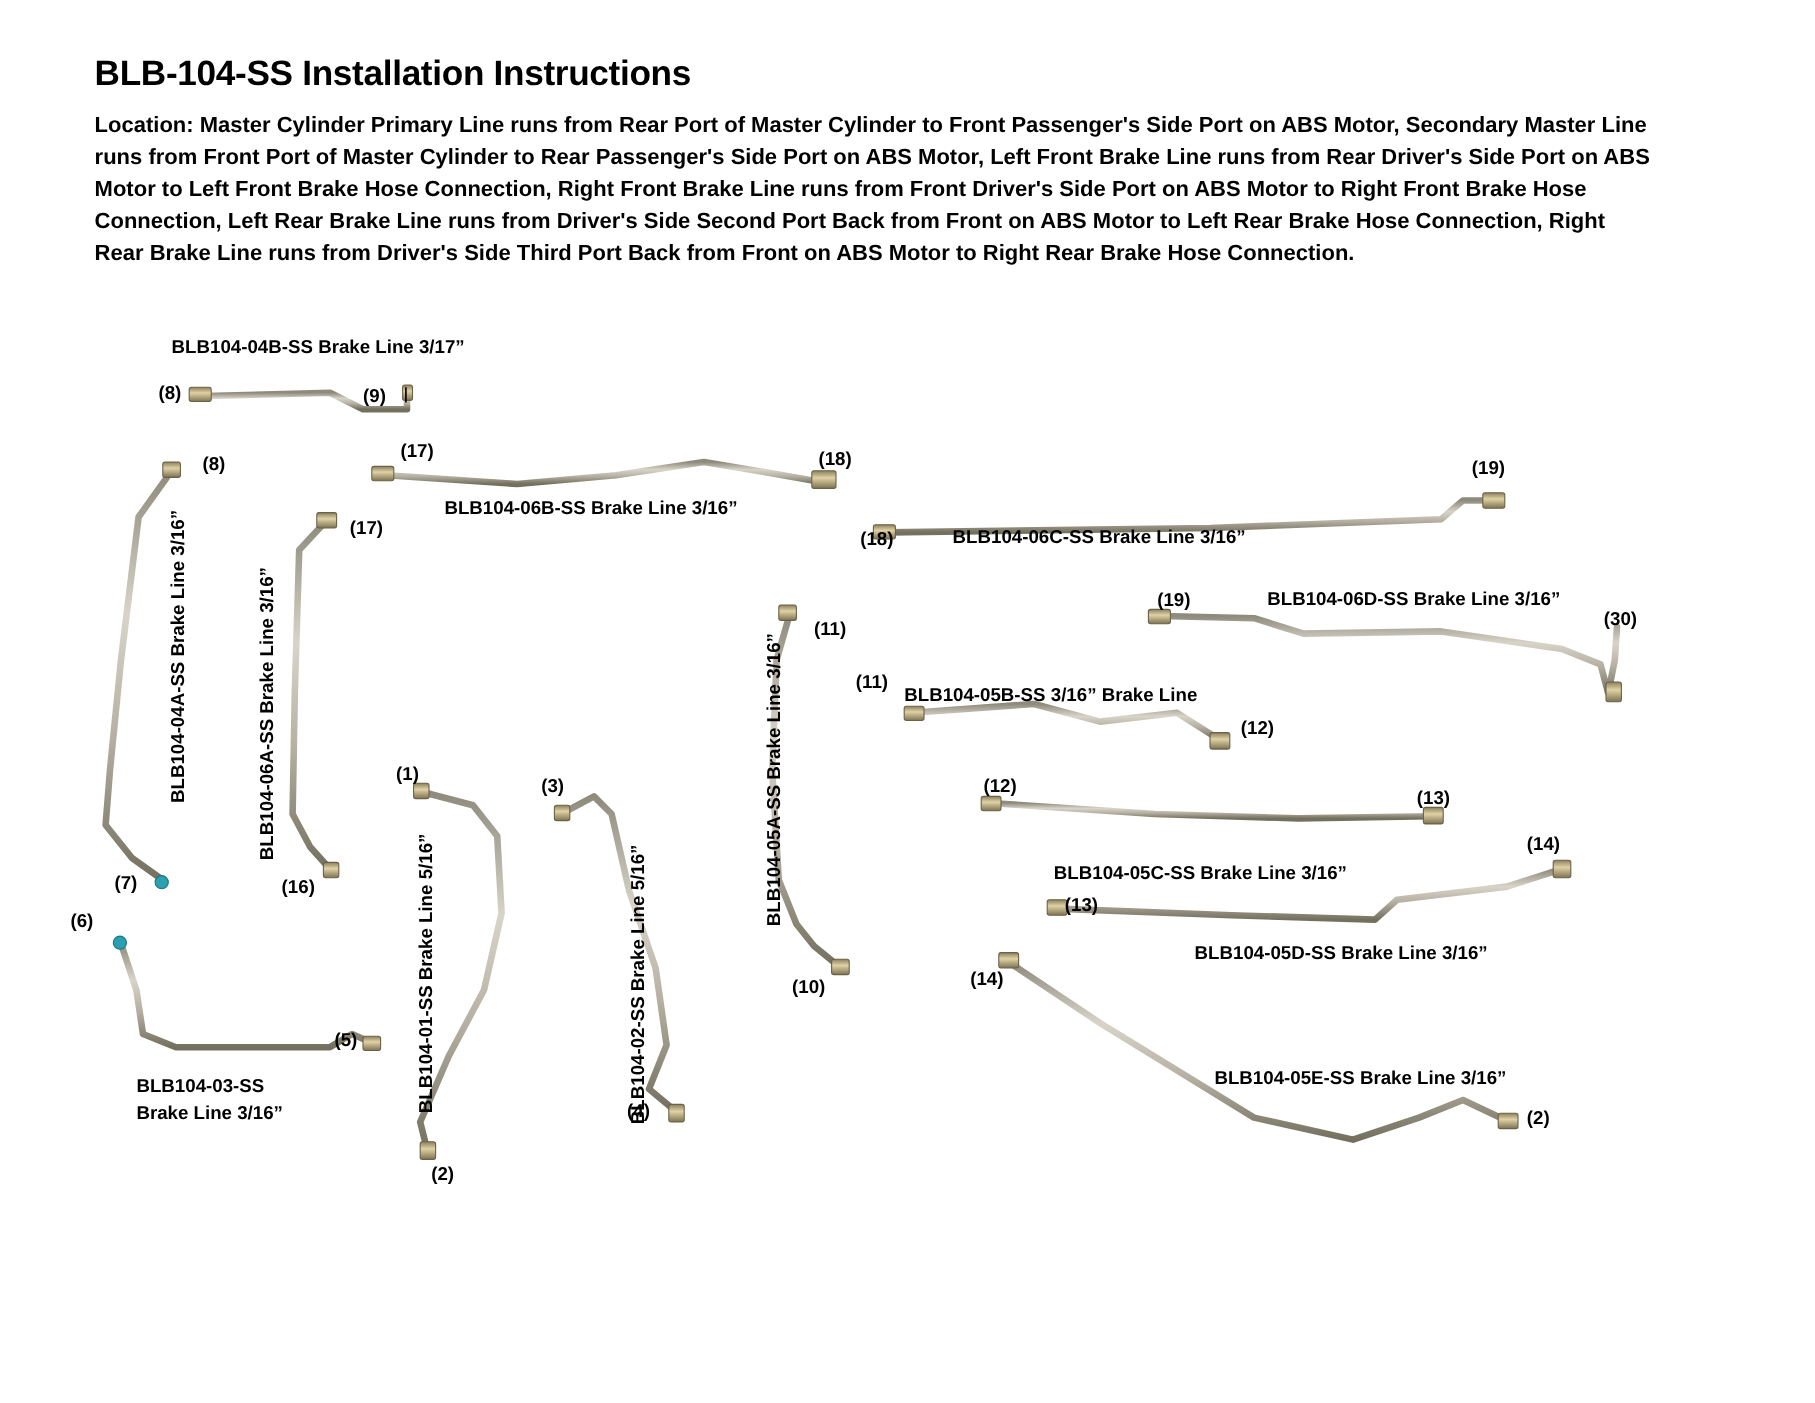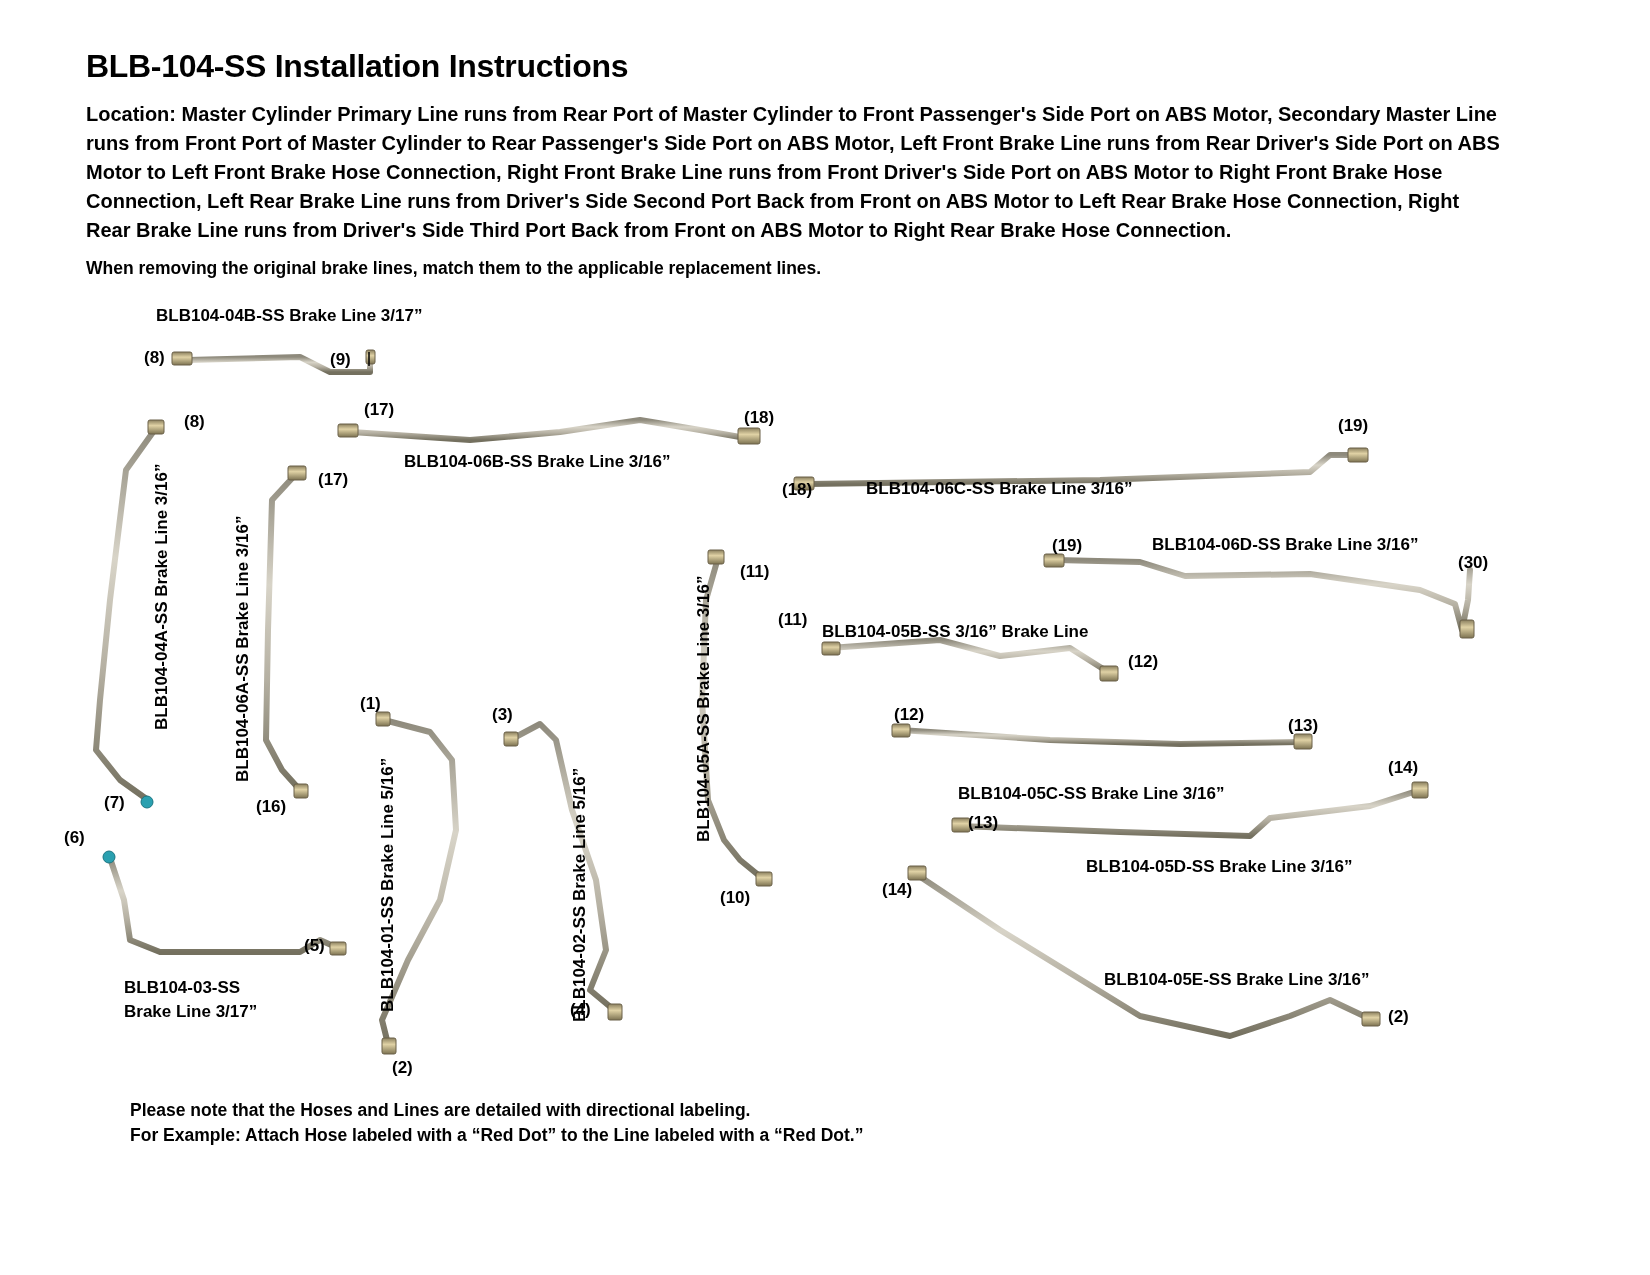"When removing the original brake" div.match-note { html: <div>When removing the original brake lines, match them to the applicable replacement lines.</div> -> none }
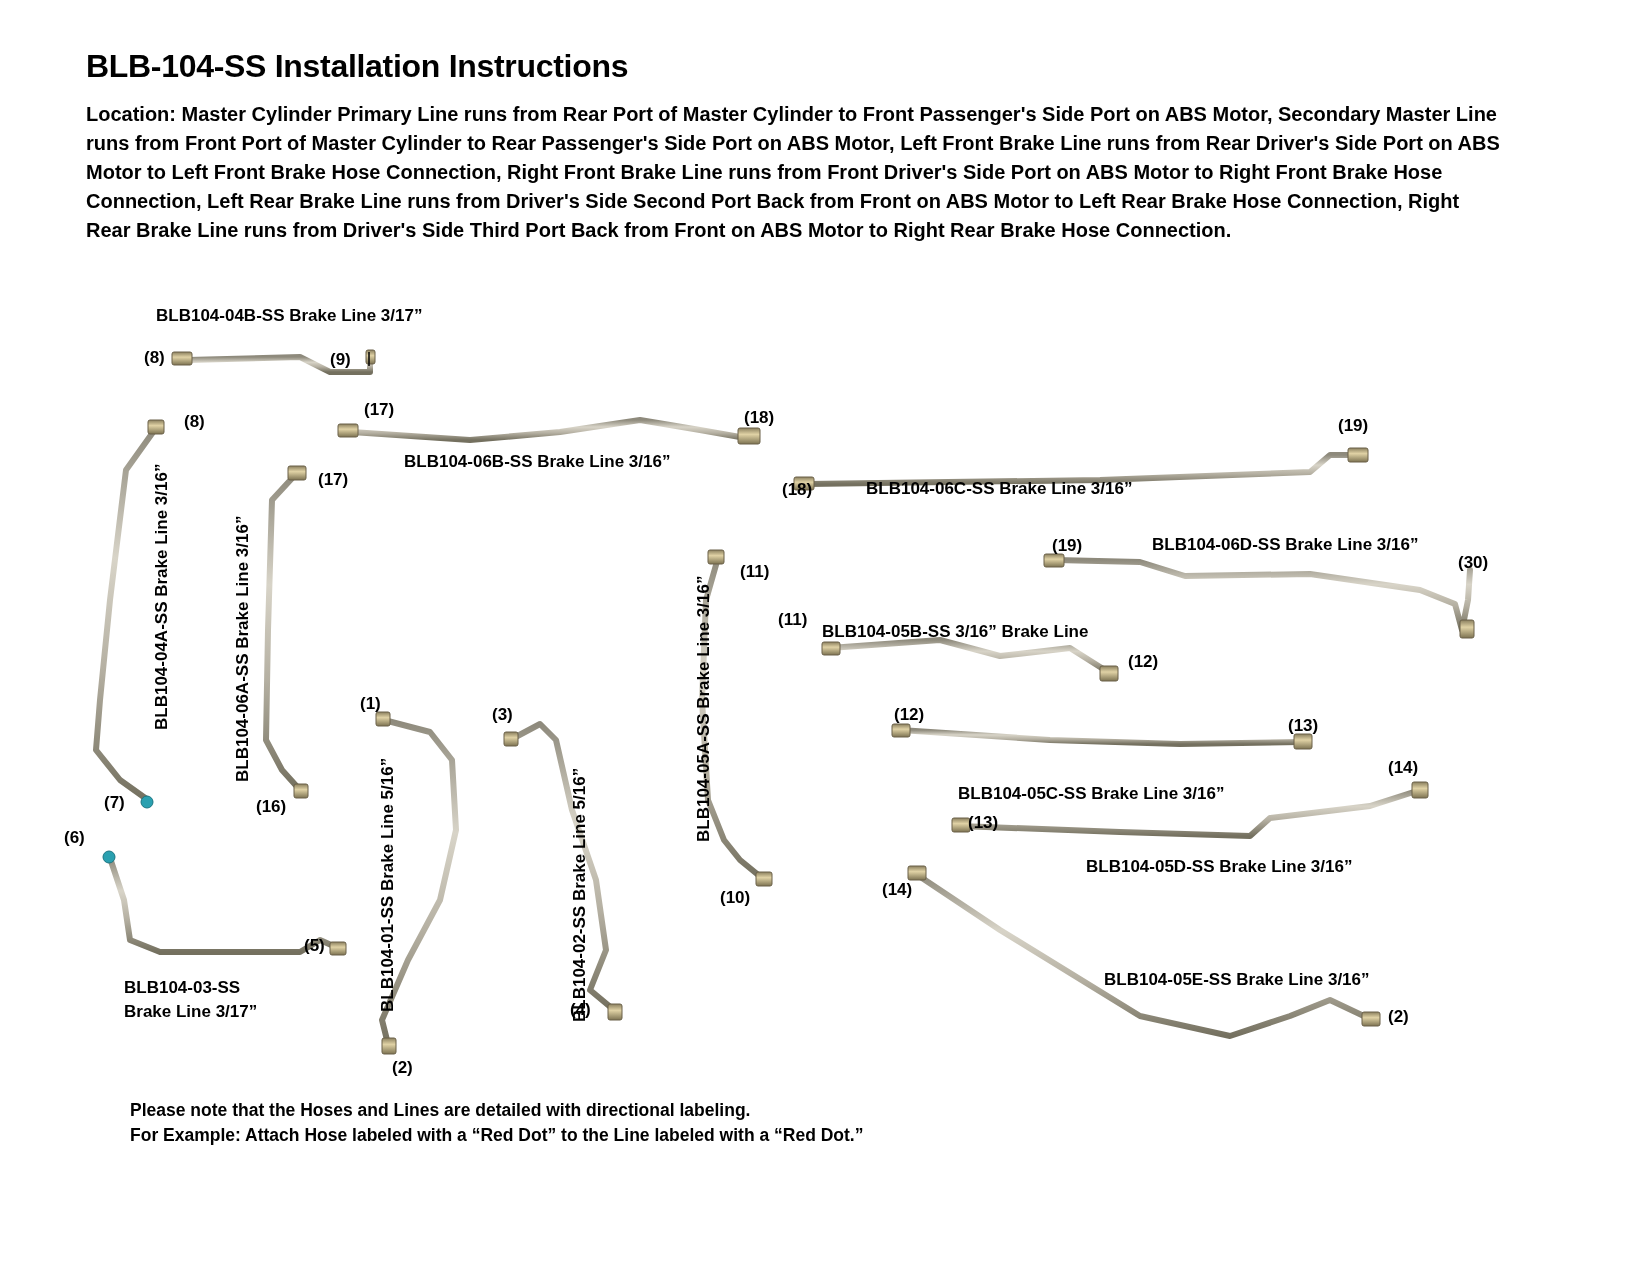"Brake Line 3/17”" div.lbl { text: 3/17 -> 3/16 }
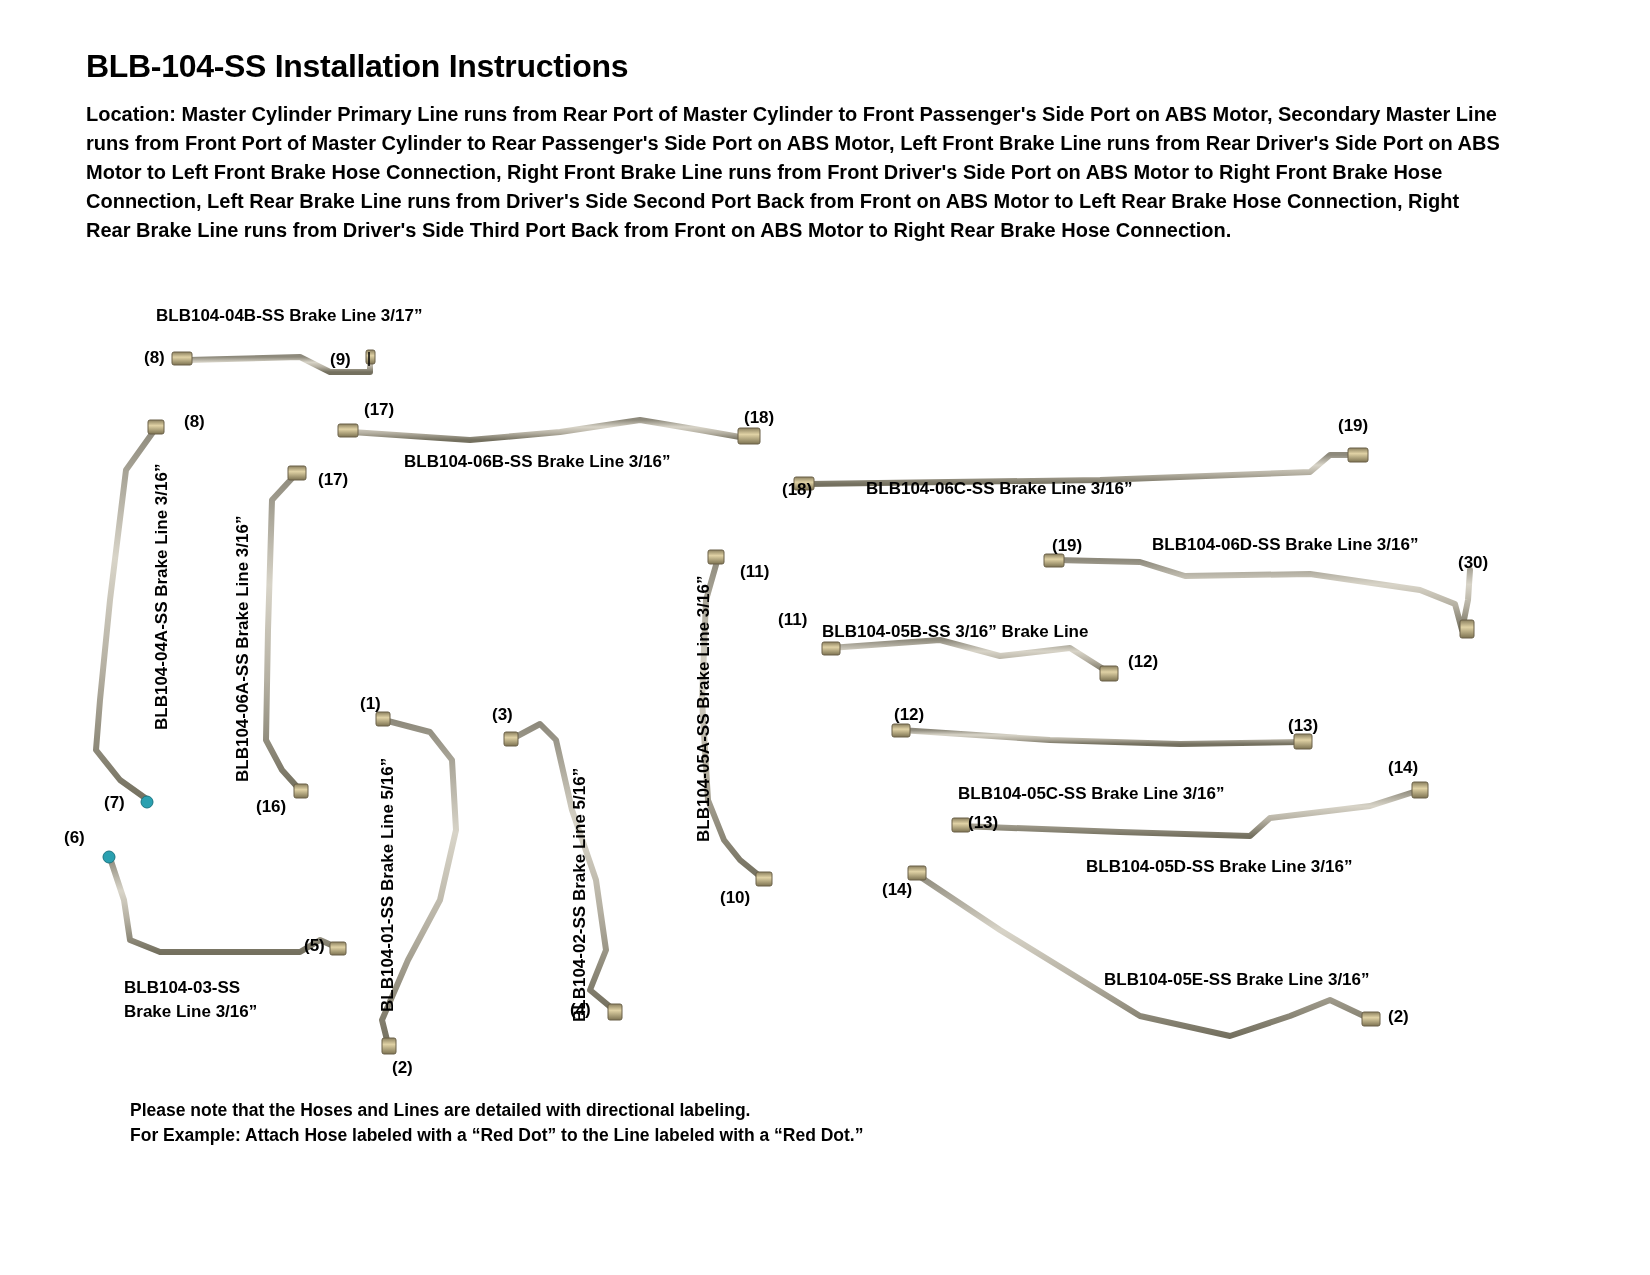"Please note that the Hoses" div.footer-note { html: <div> <div>Please note that the Hoses and Lines are detailed with directional labeling.</div> <div>For Example: Attach Hose labeled with a “Red Dot” to the Line labeled with a “Red Dot.”</div> </div> -> none }
